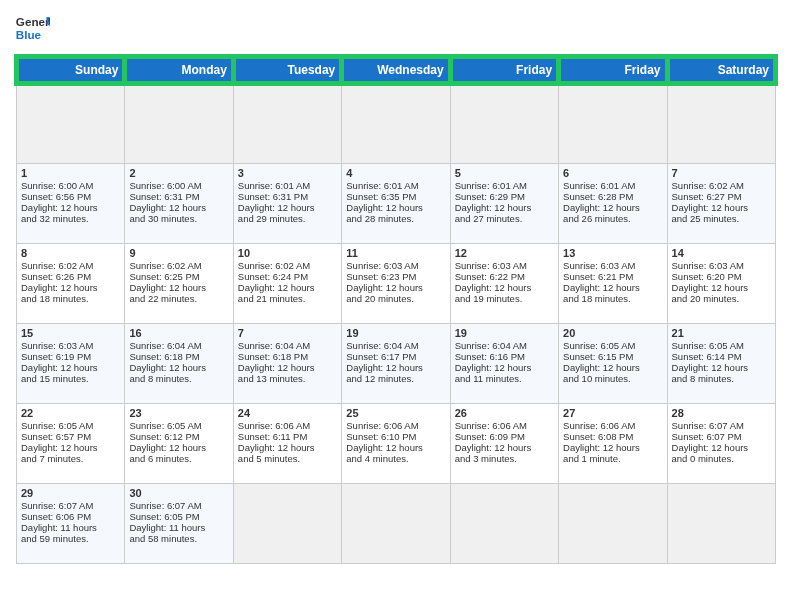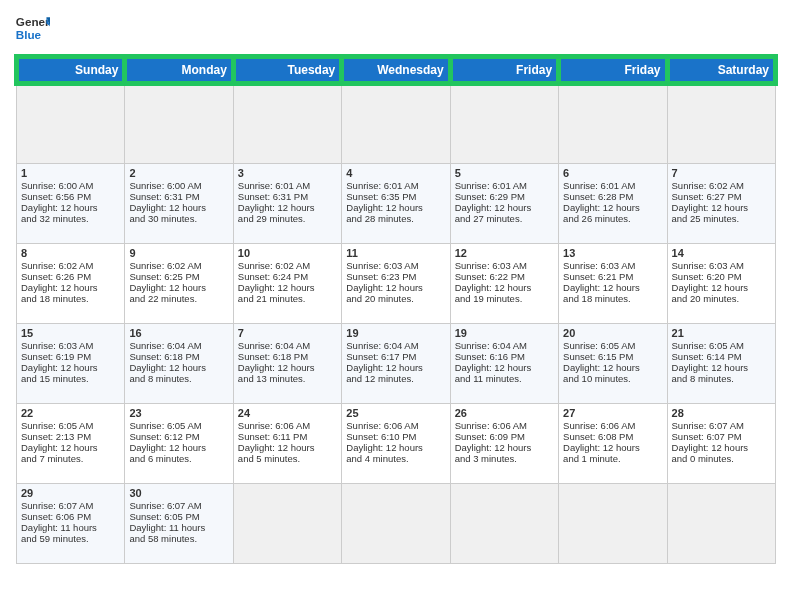"Sunset: 2:13 PM" span { text: 2:13 -> 6:57 }
